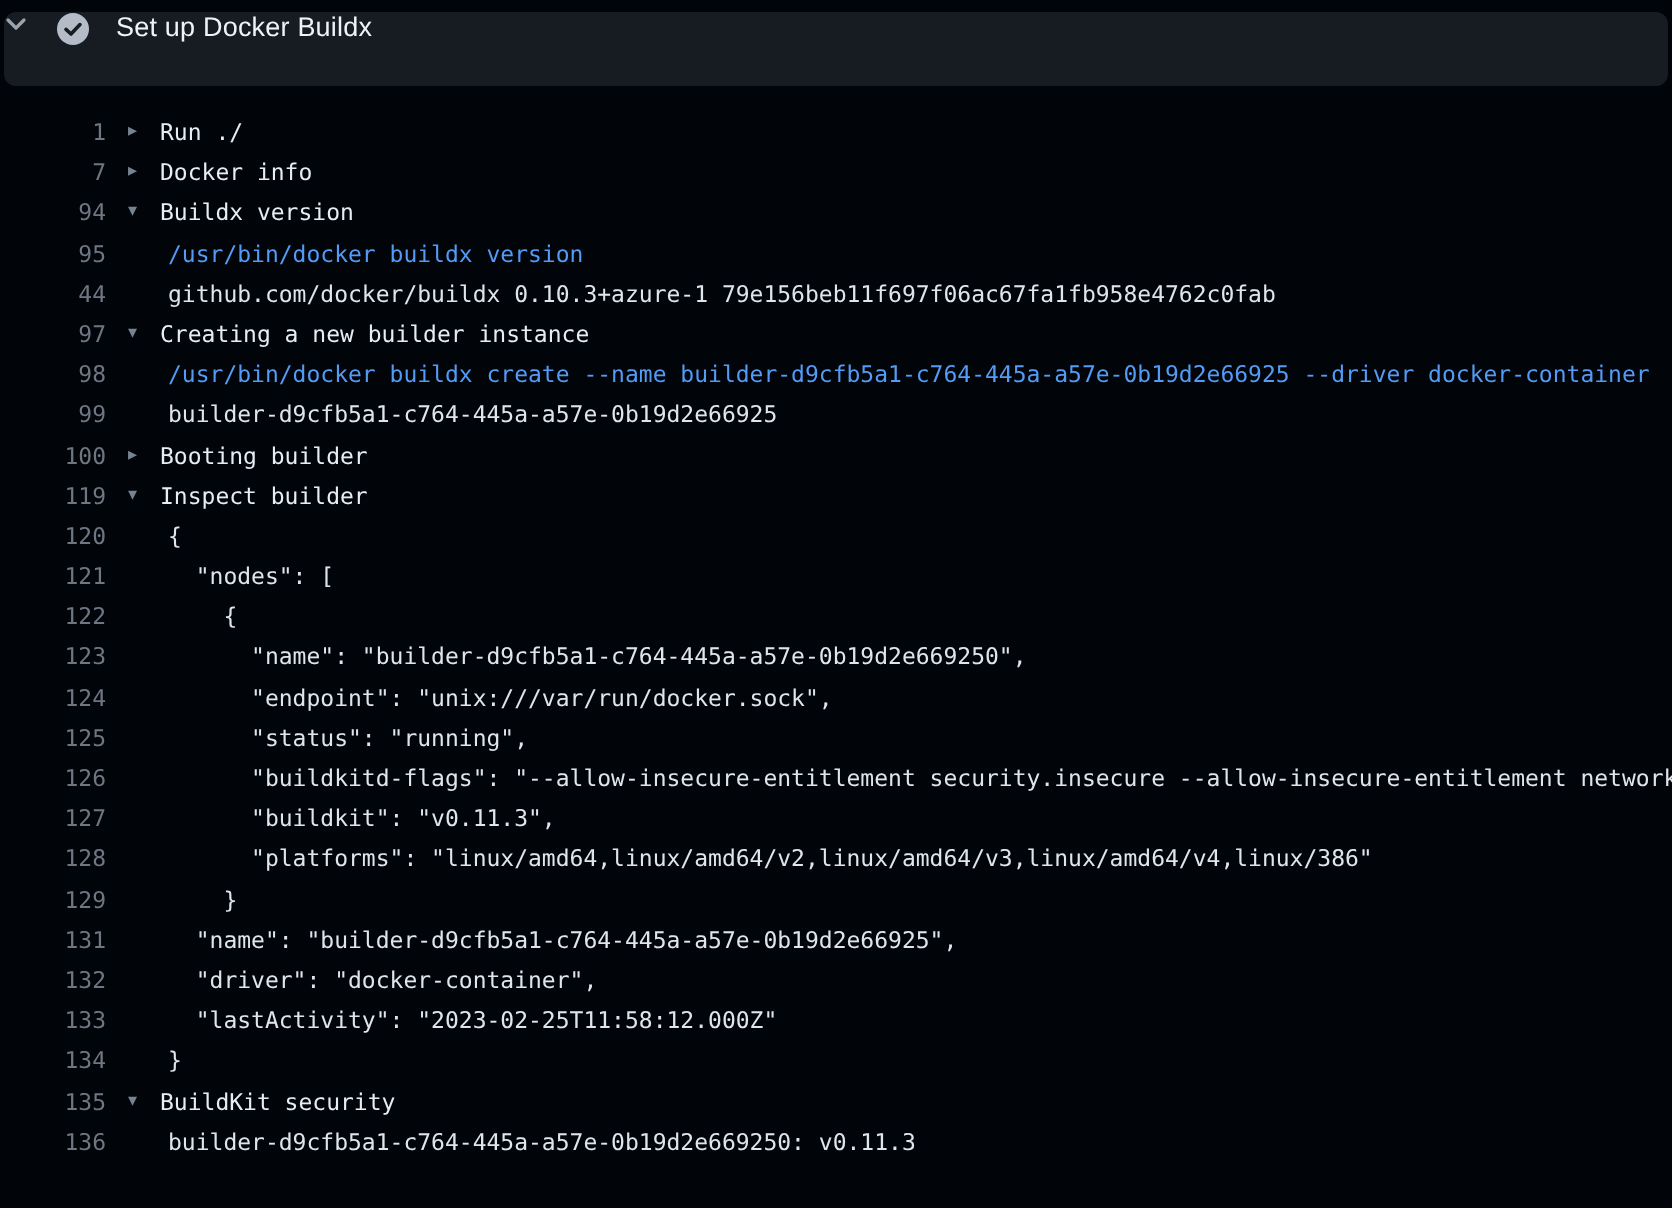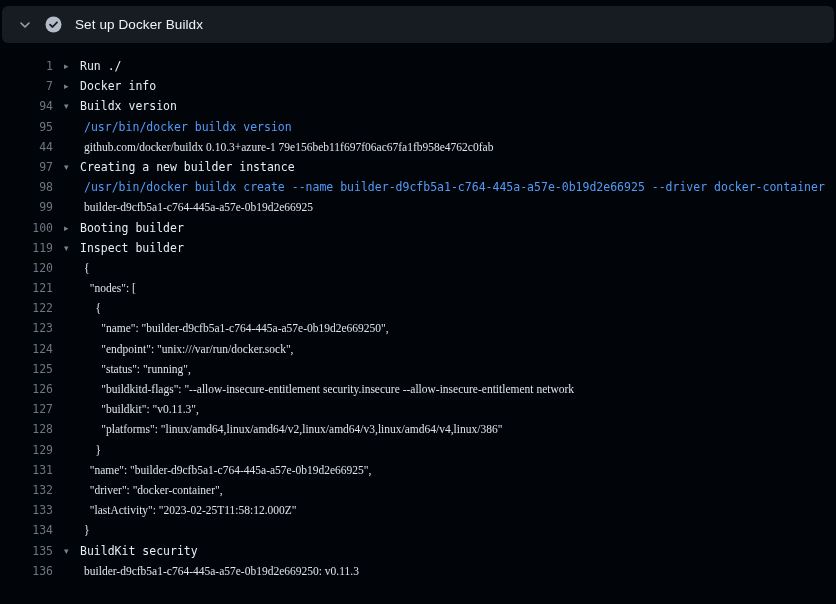"Set up Docker Buildx" .step-header { align-items: center -> none; padding-left: 17px -> none }
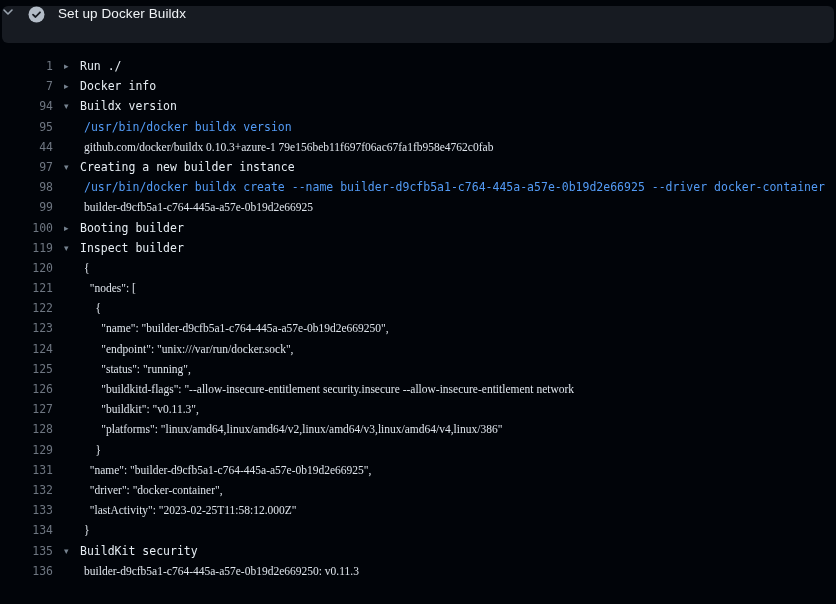"github.com/docker/buildx 0.10.3+azure-1" .row.output .txt { font-family: Liberation Serif, serif -> none }
